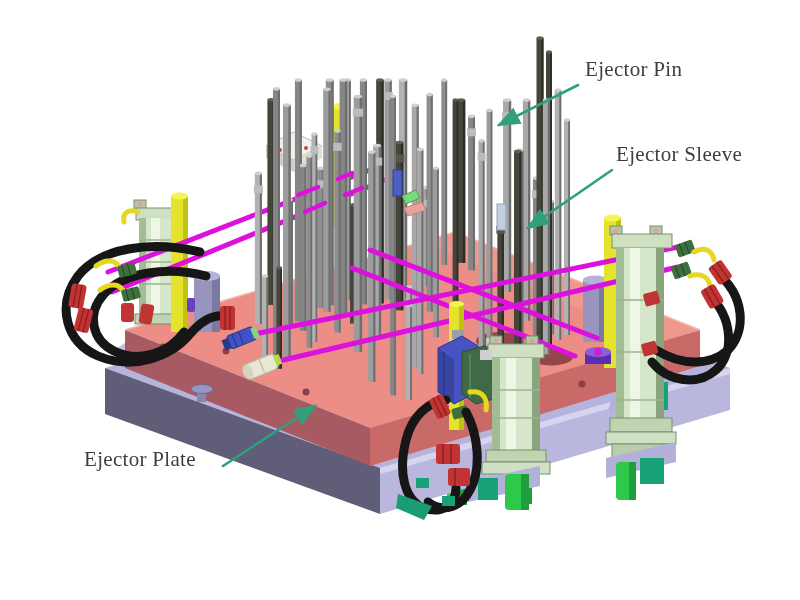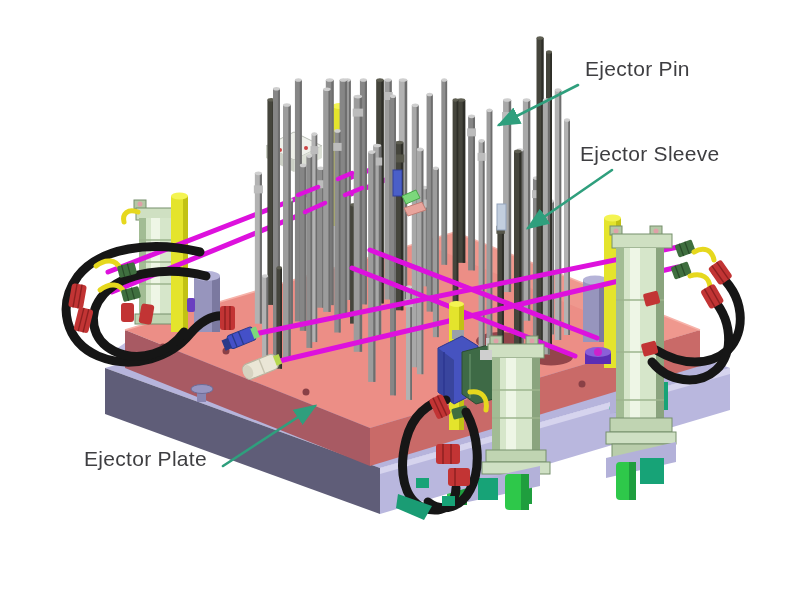"Ejector Pin" .stage { font-family: Liberation Sans, sans-serif -> Liberation Serif, serif }
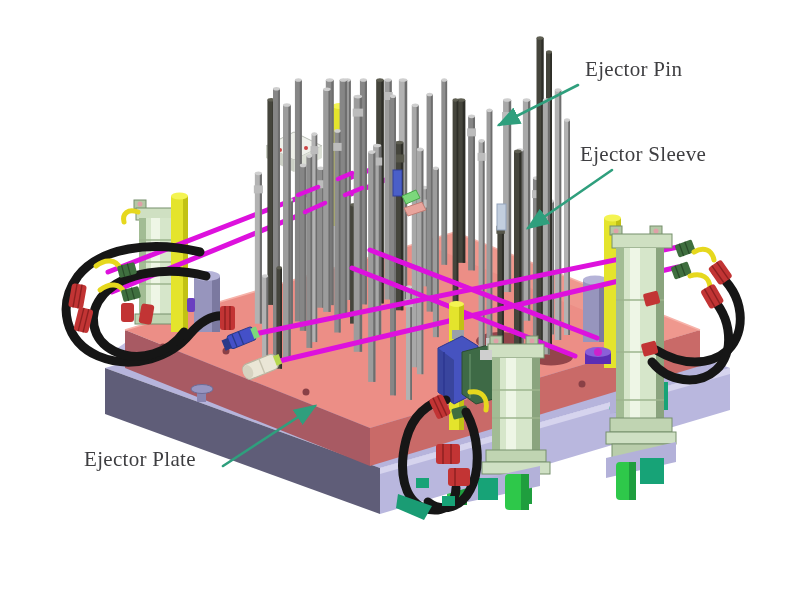"Ejector Sleeve" div.lbl { left: 580px -> 616px }
